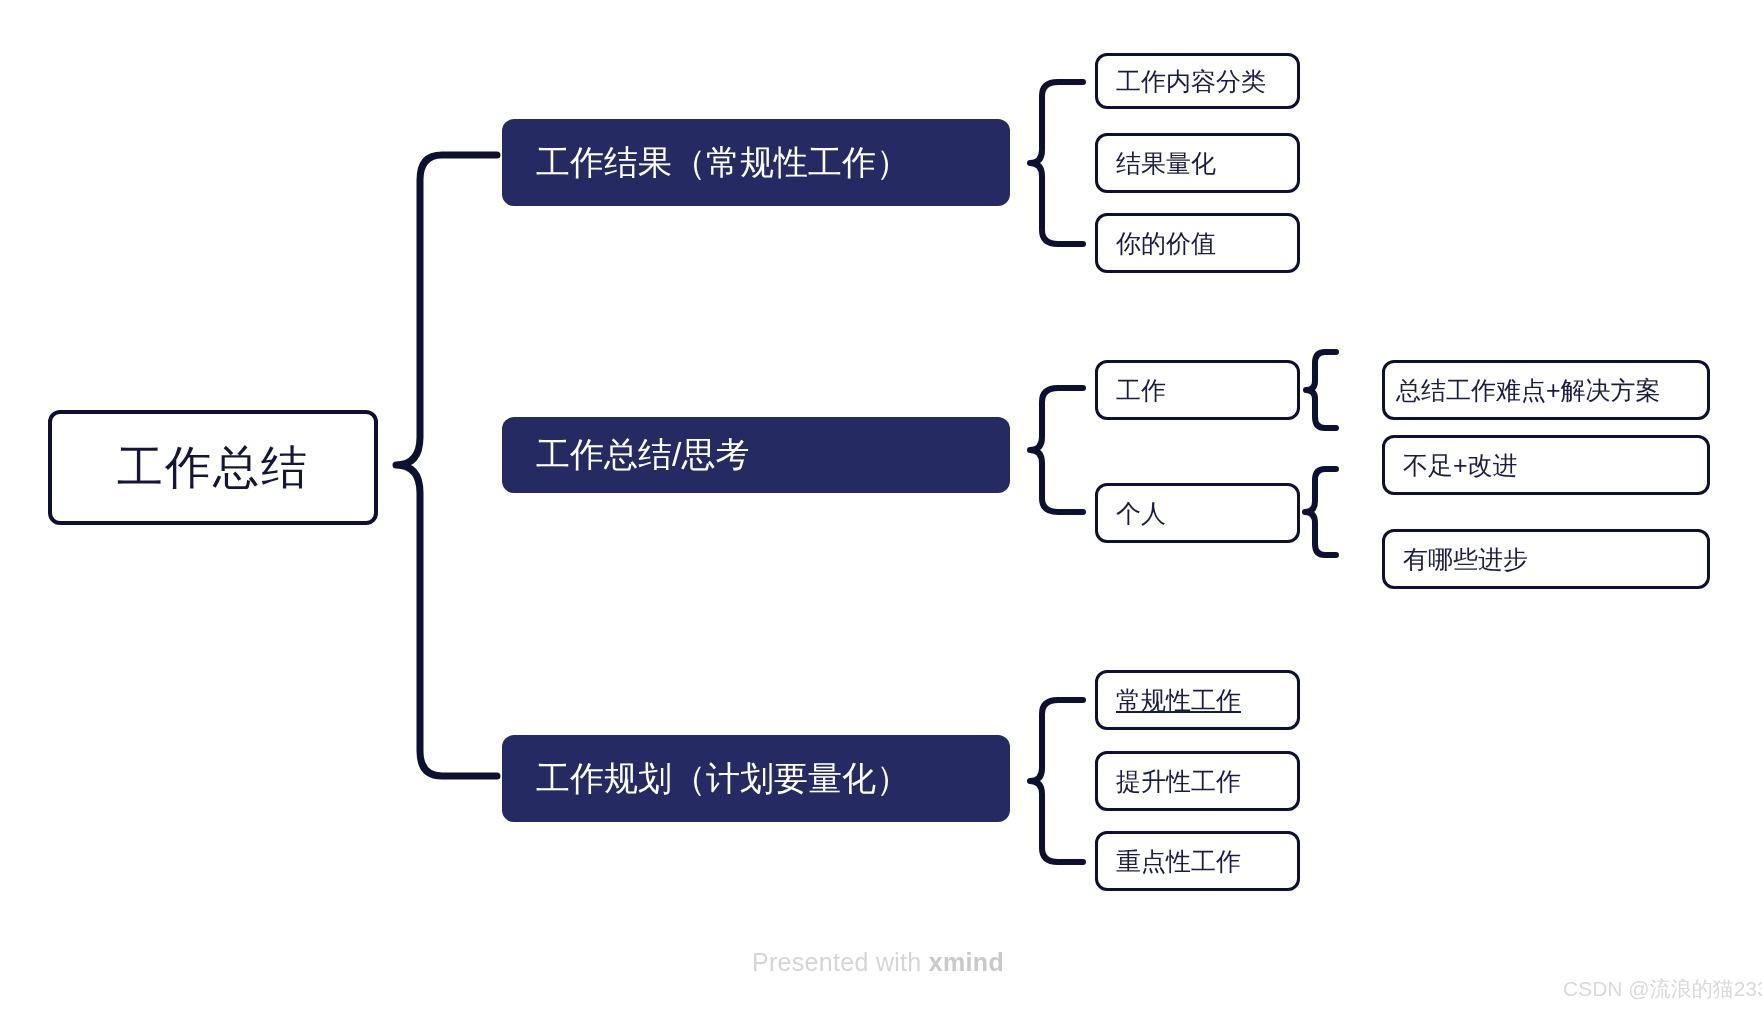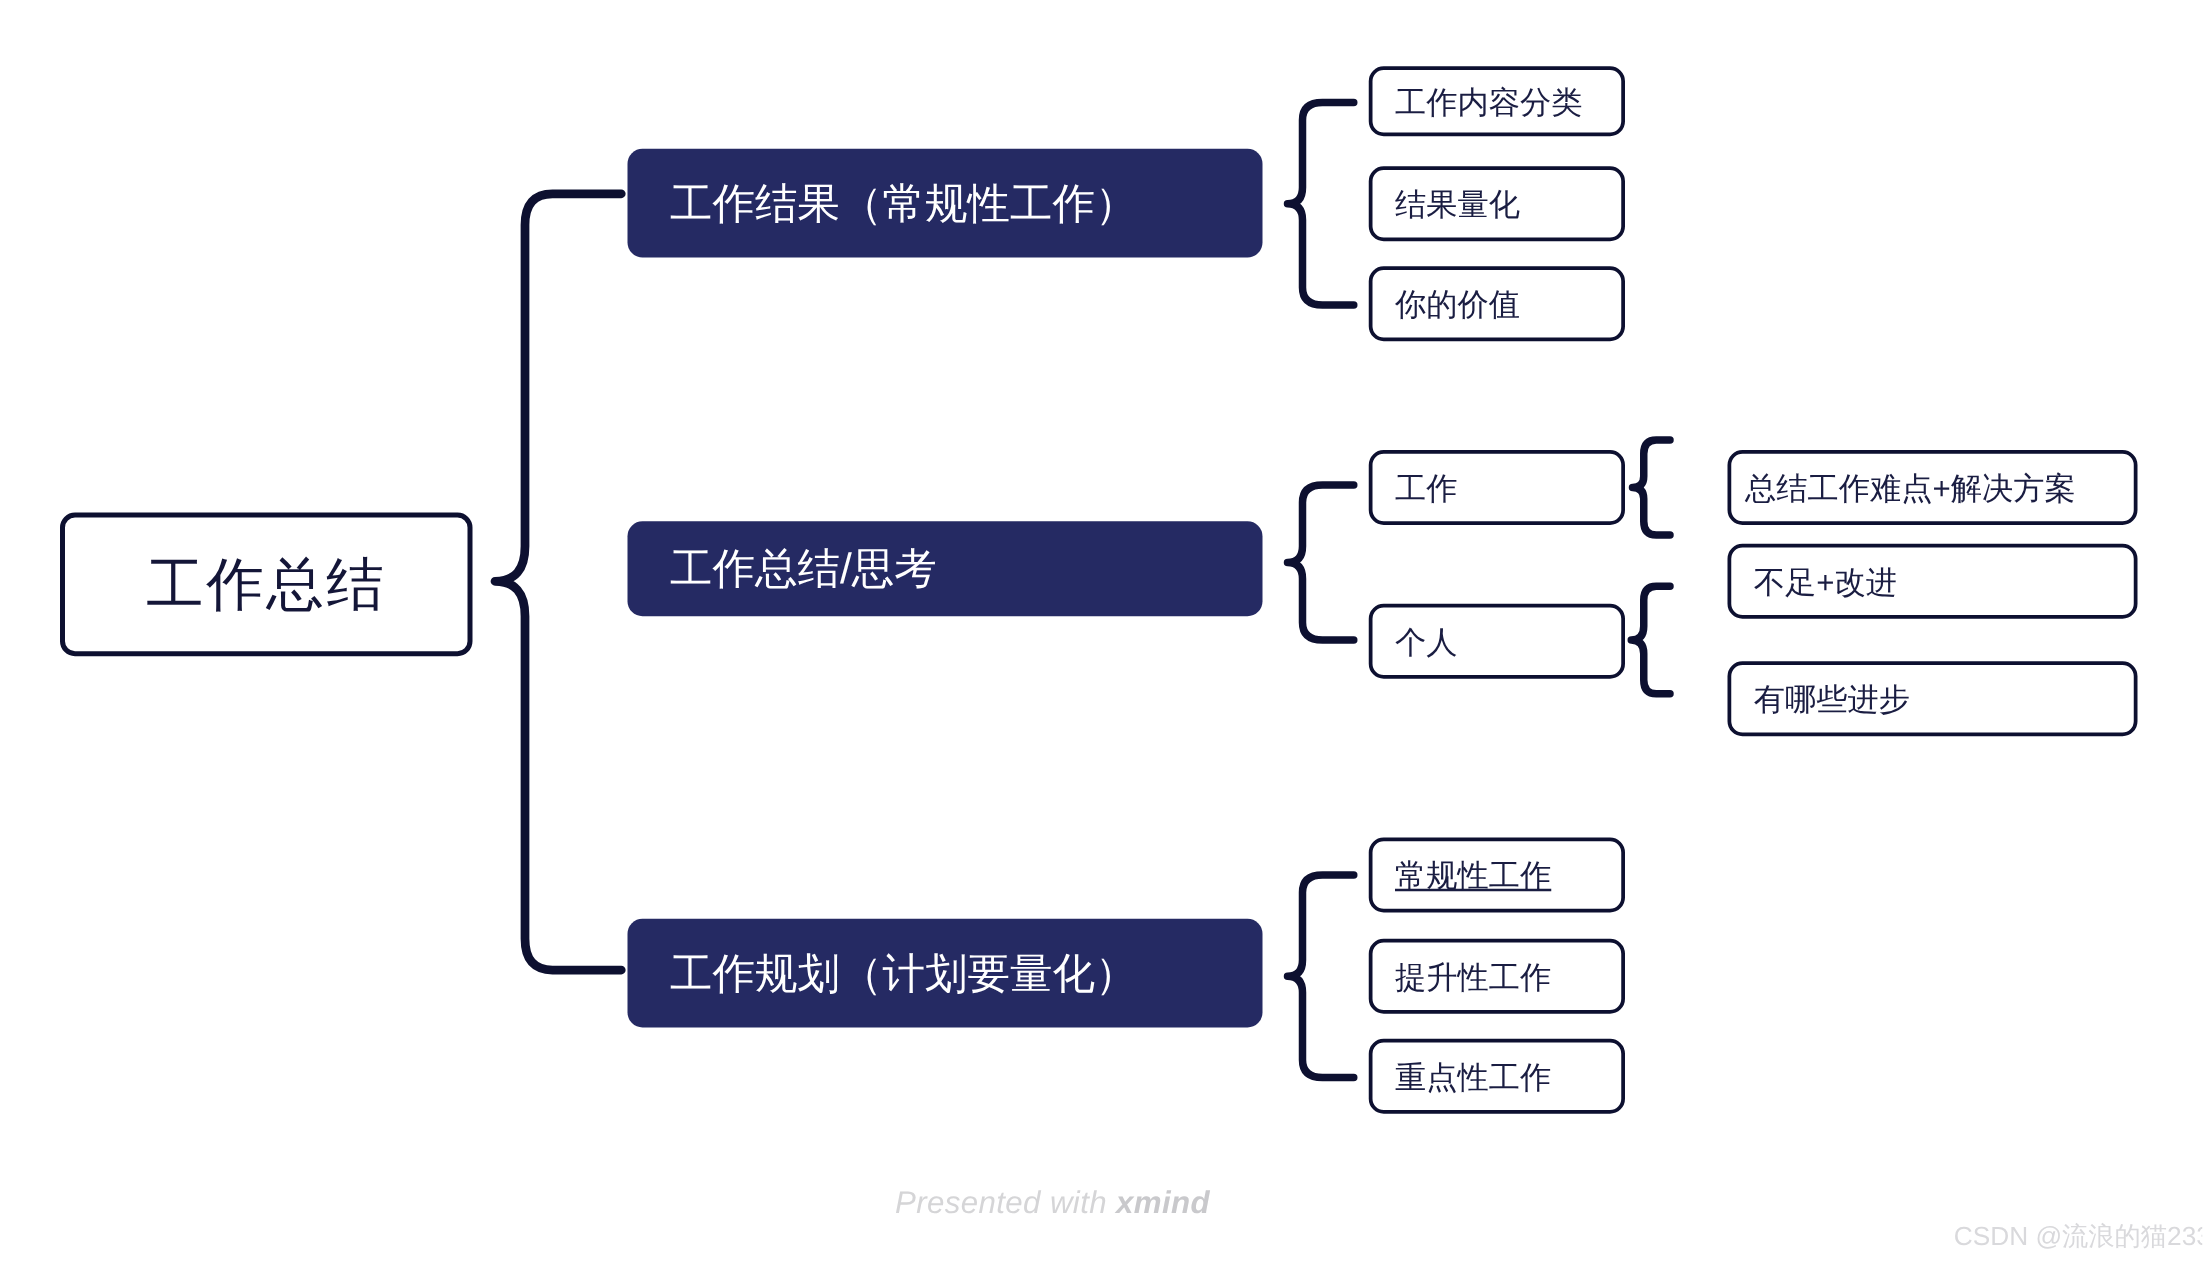"Presented with xmind" div.watermark-xmind { font-style: italic -> none; left: 716px -> 752px }
